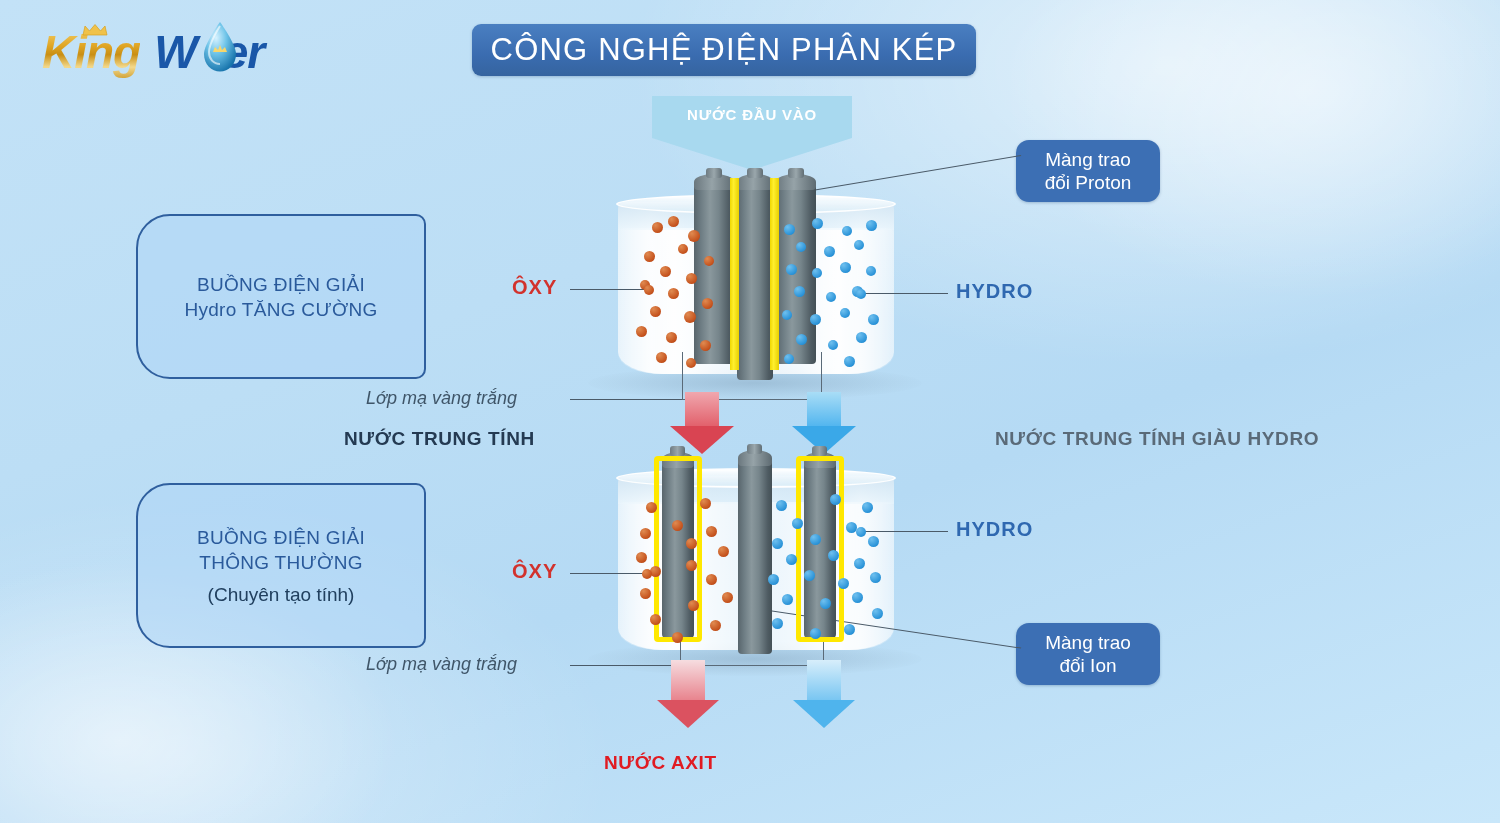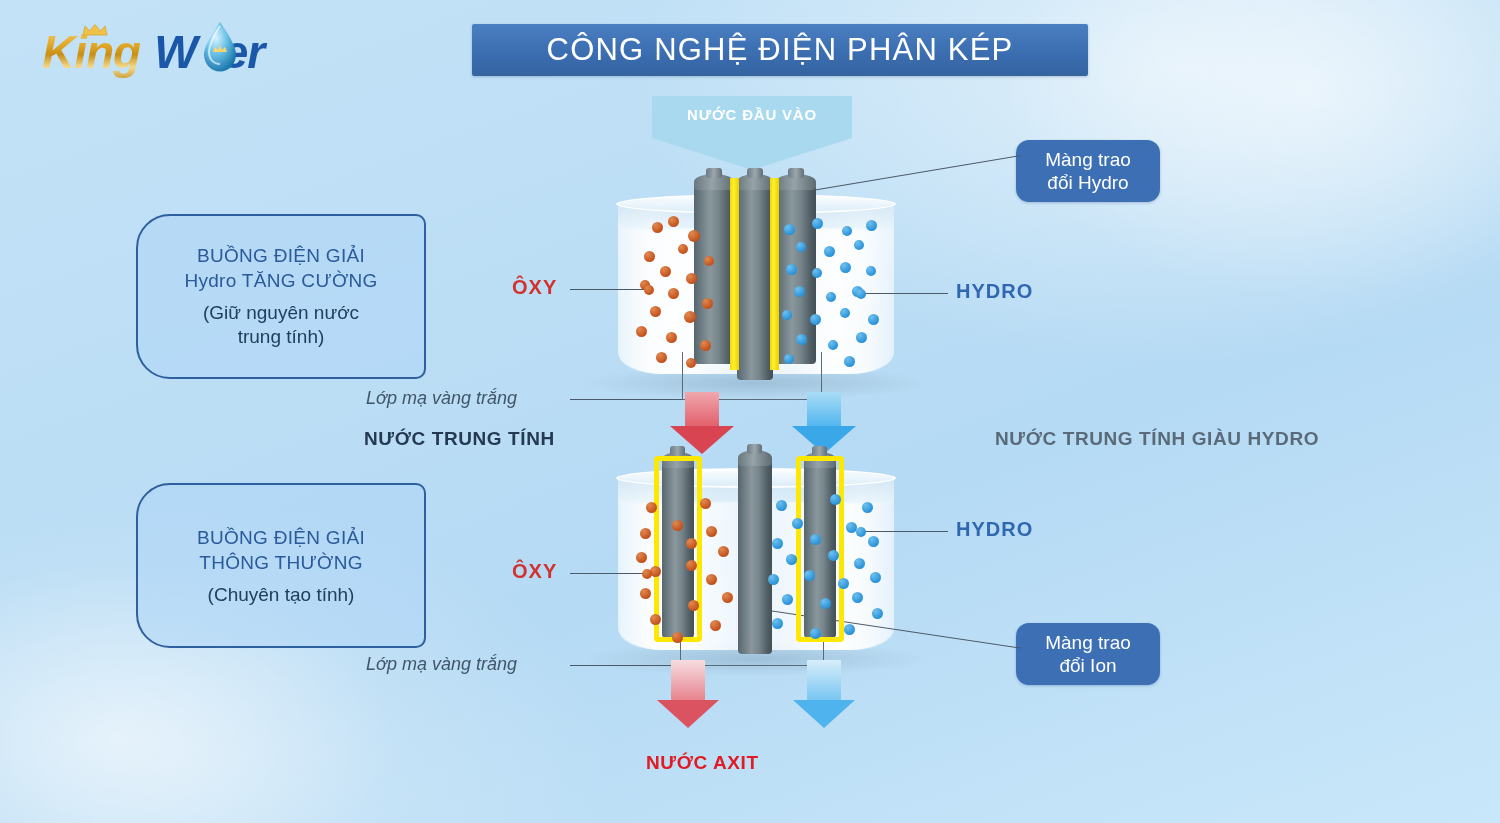"CÔNG NGHỆ ĐIỆN PHÂN KÉP" #title-bar { border-radius: 2px -> 9px; width: 616px -> 504px }
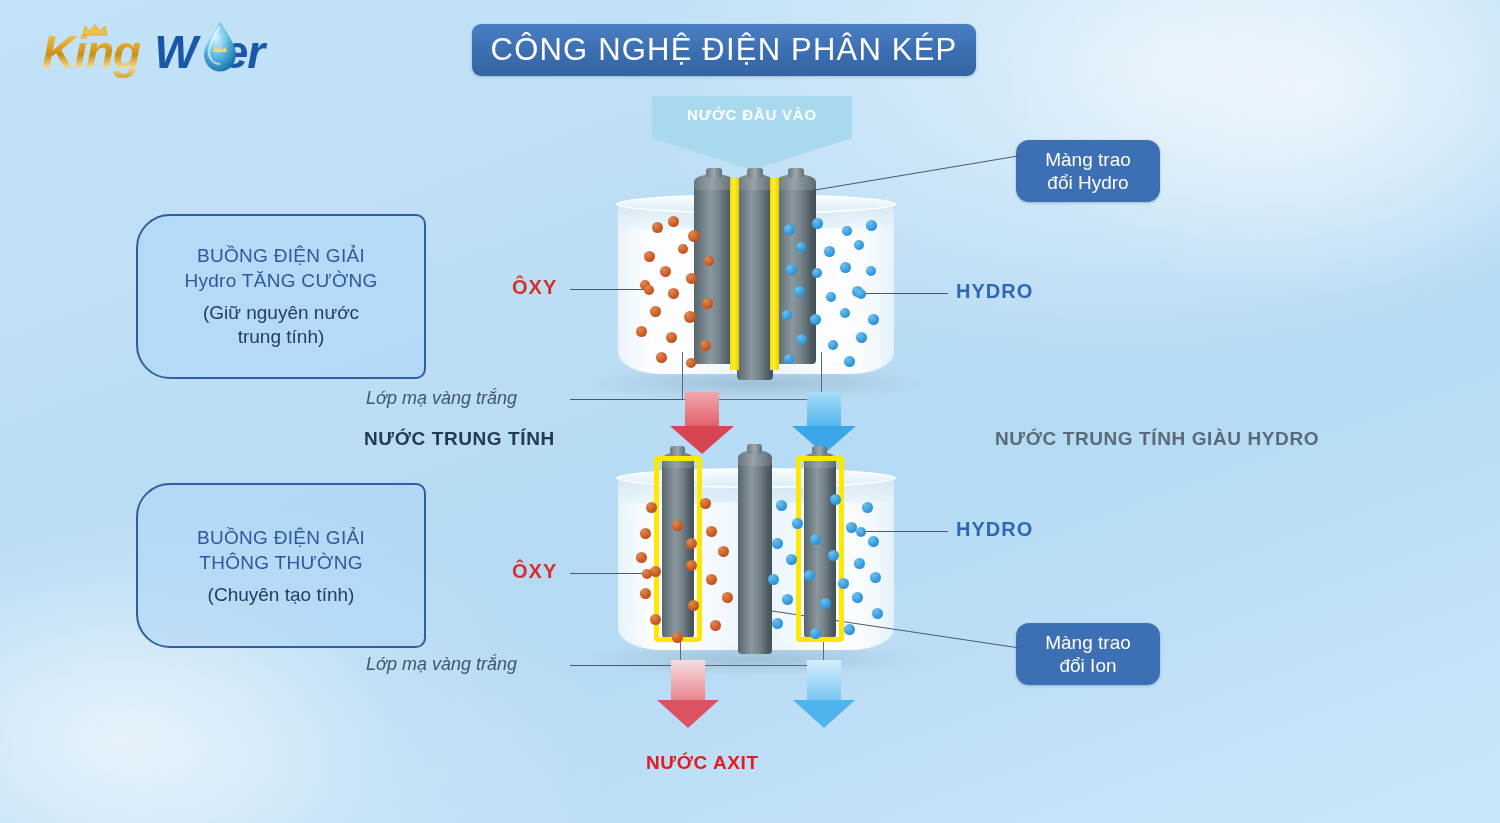"đổi Hydro" span { text: Hydro -> Proton }
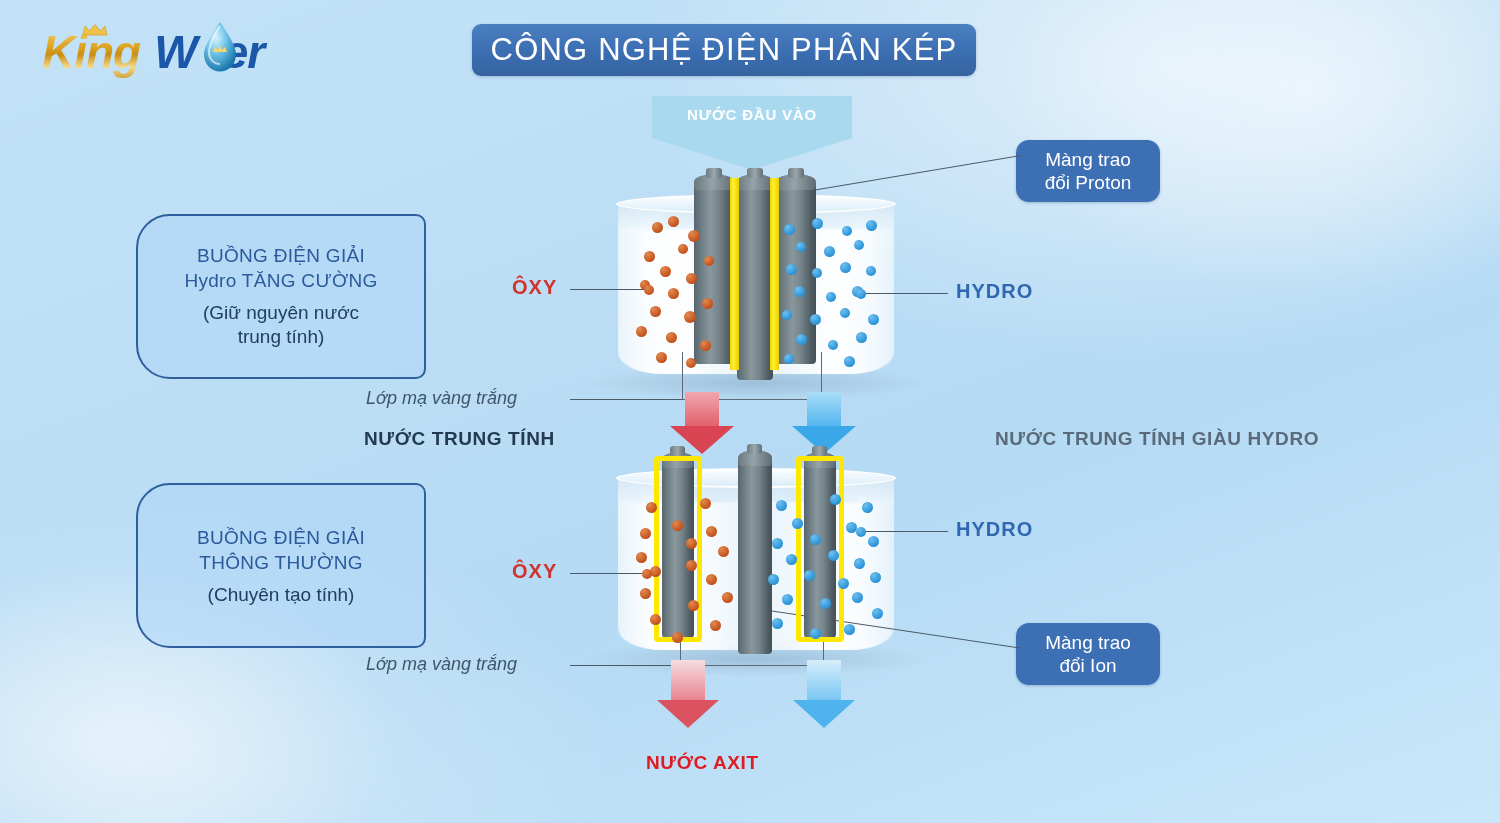"(Giữ nguyên nước" div.c-sub { html: <div> <div>(Giữ nguyên nước</div> <div>trung tính)</div> </div> -> none }
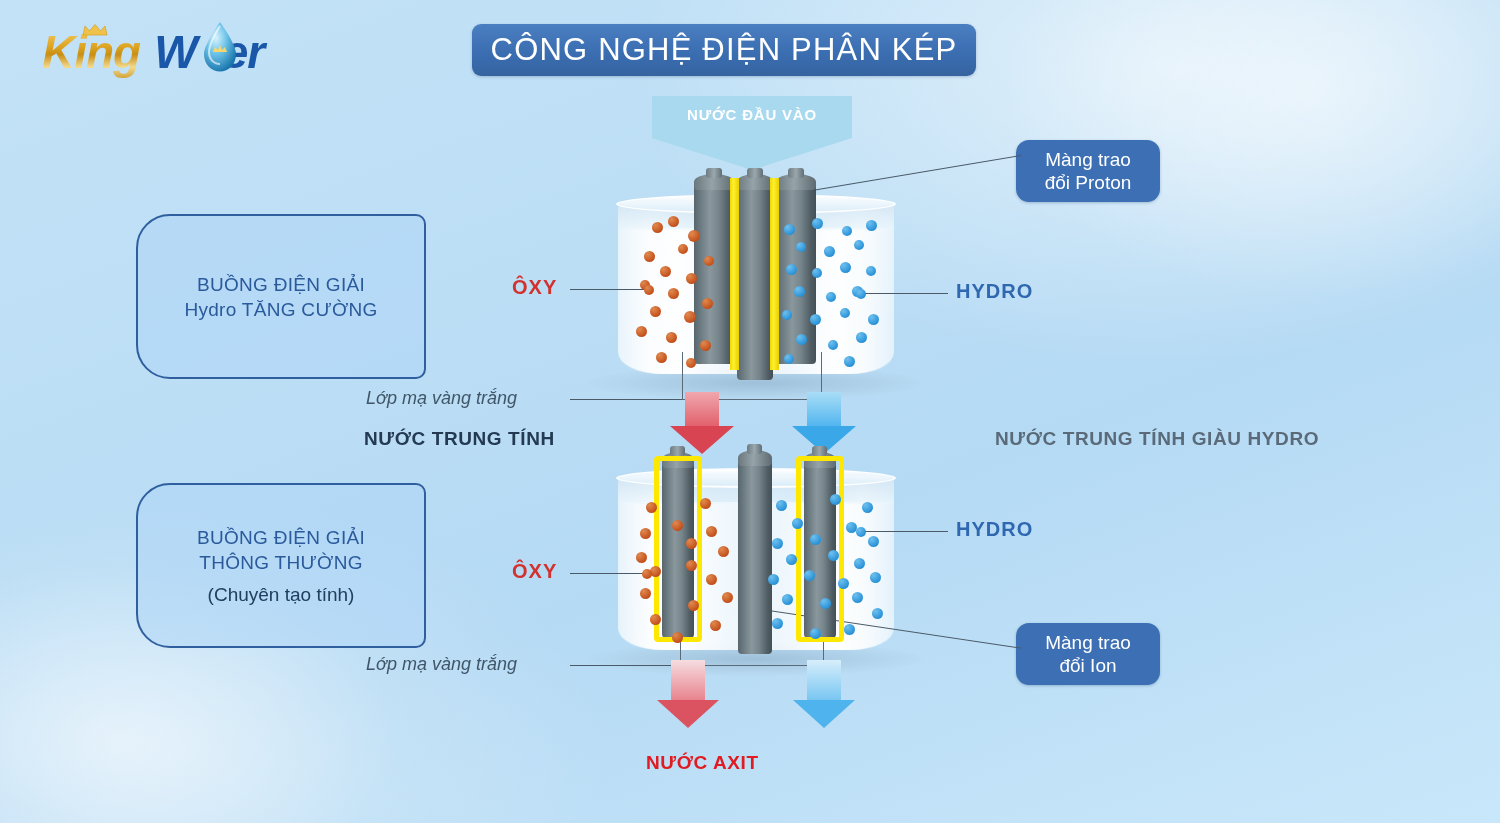"NƯỚC TRUNG TÍNH" div.lbl { left: 364px -> 344px }
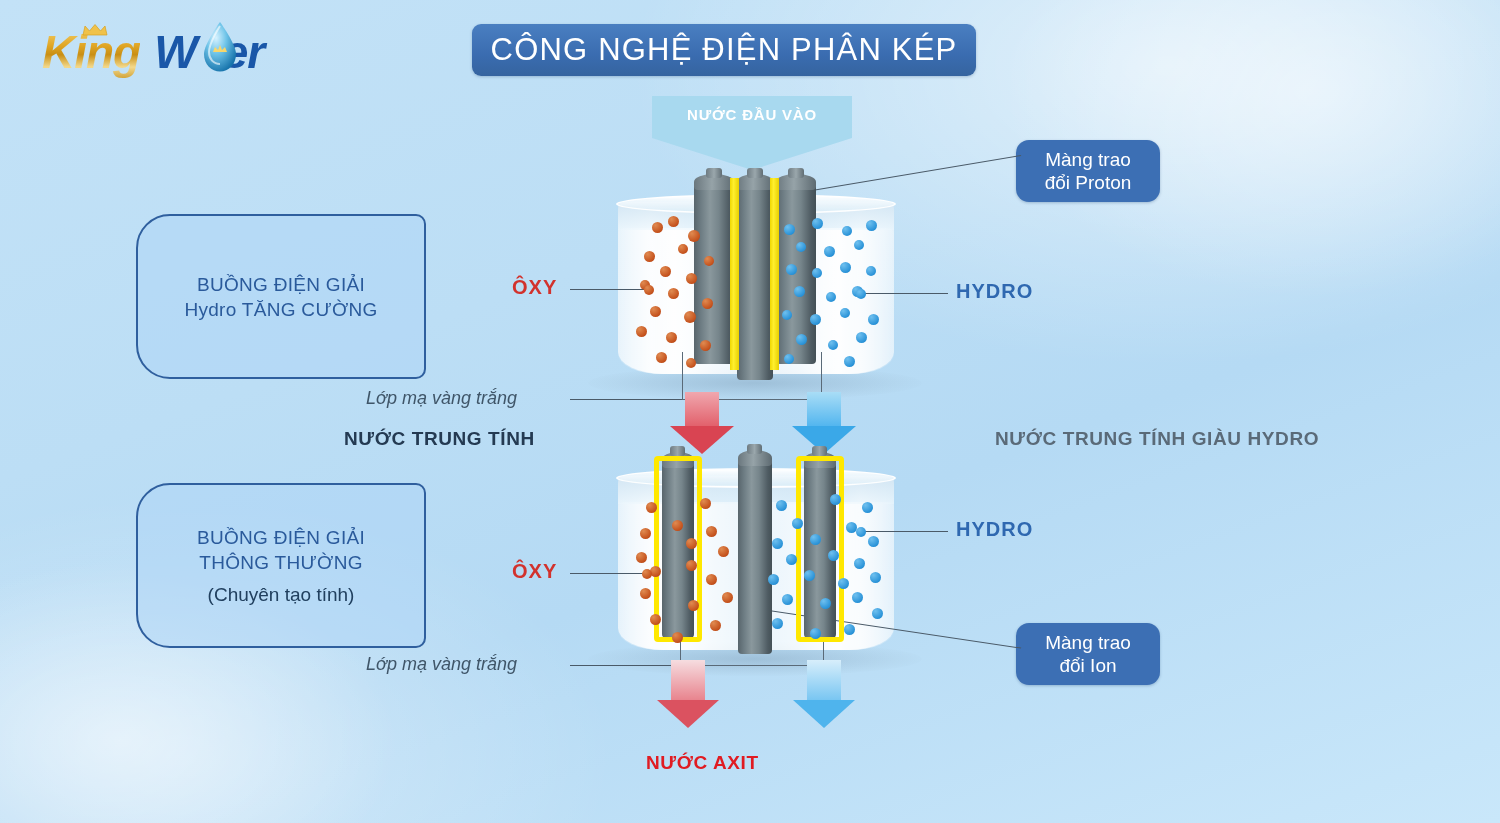"NƯỚC AXIT" div.lbl { left: 646px -> 604px }
